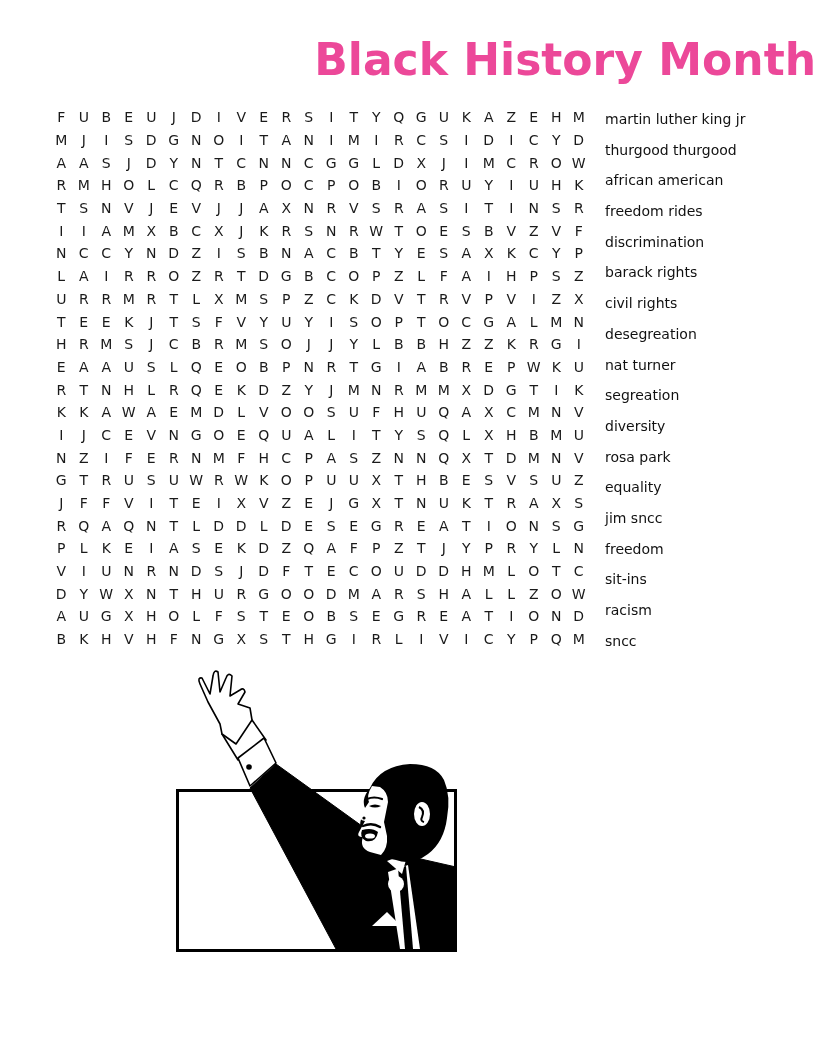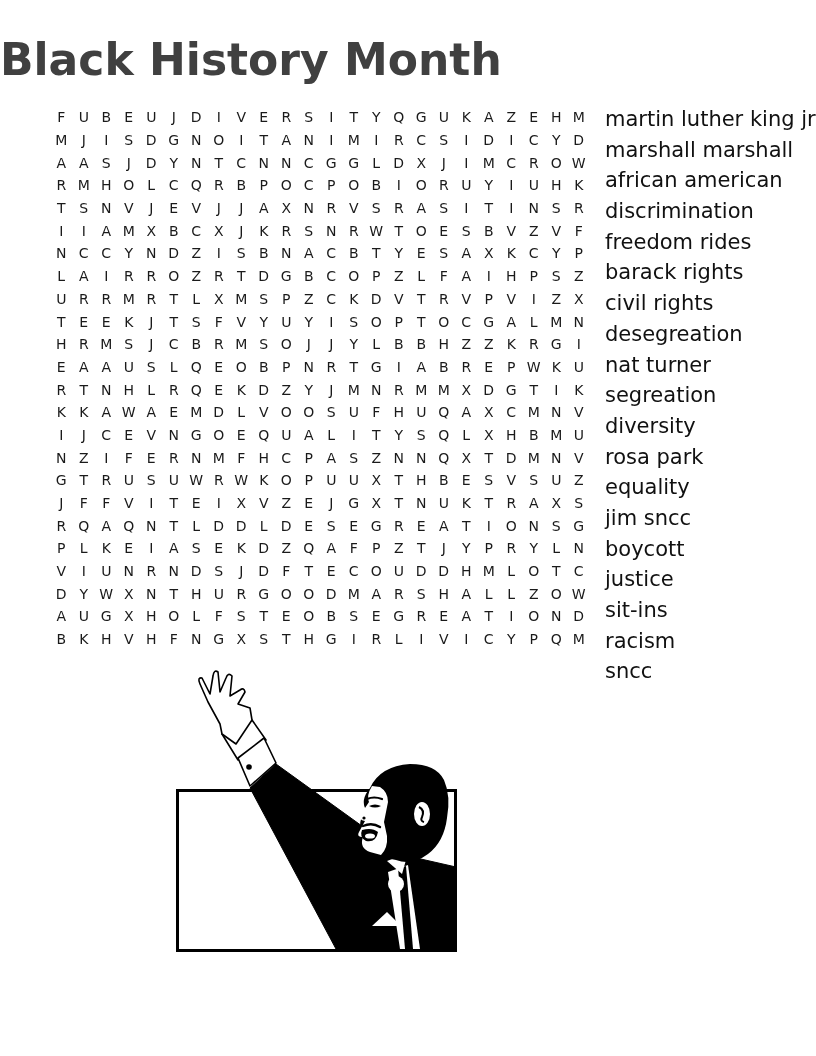"Black History Month" .page-title { color: #404040 -> #ec4899; text-align: left -> right }
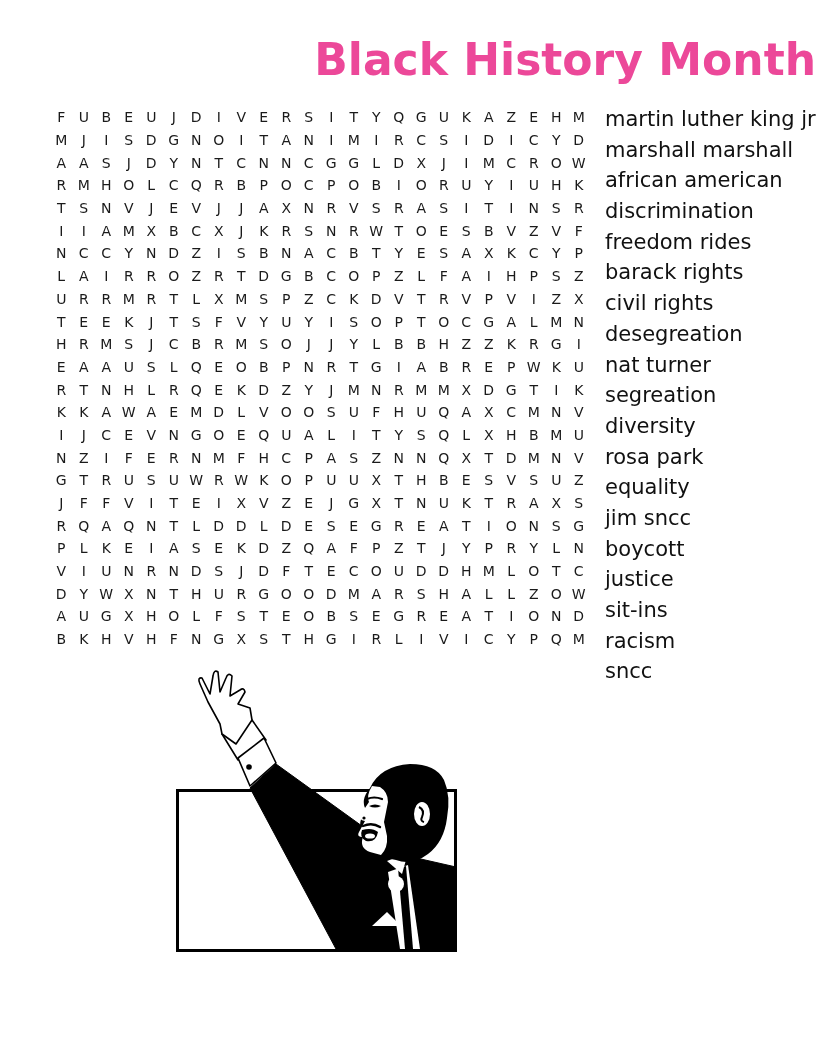"martin luther king jr" .word-item { font-size: 21px -> 14px }
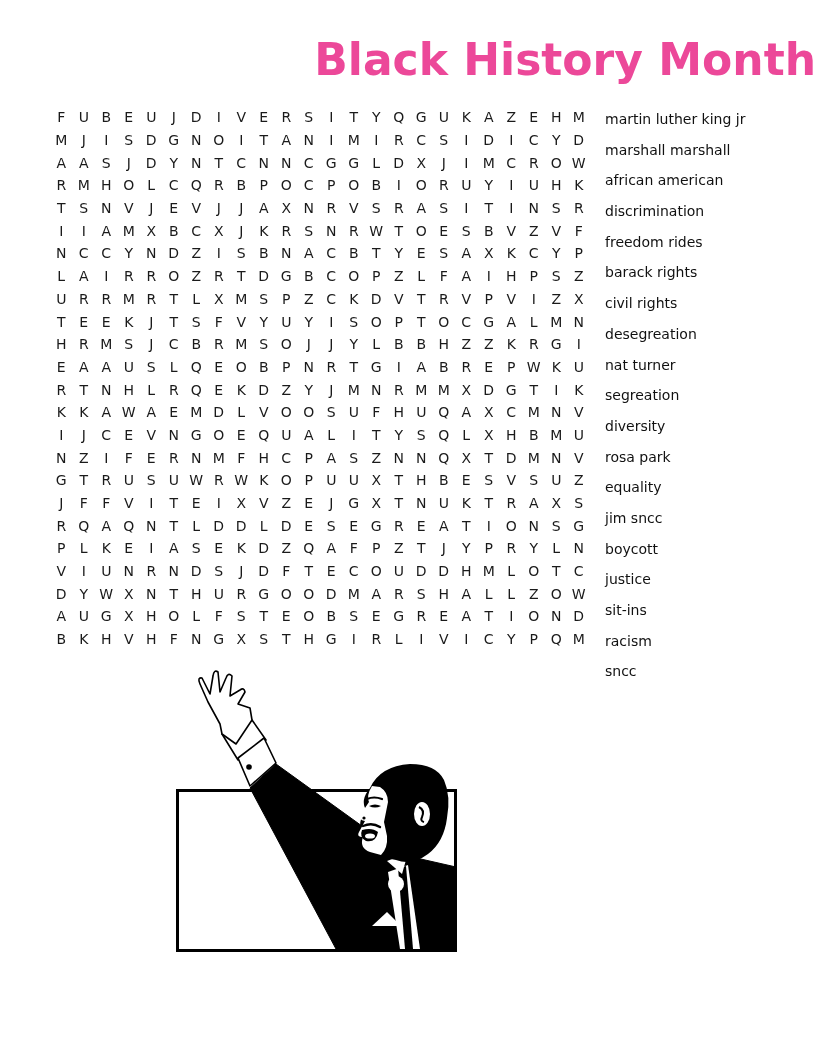"marshall marshall" div.word-item { text: marshall marshall -> thurgood thurgood }
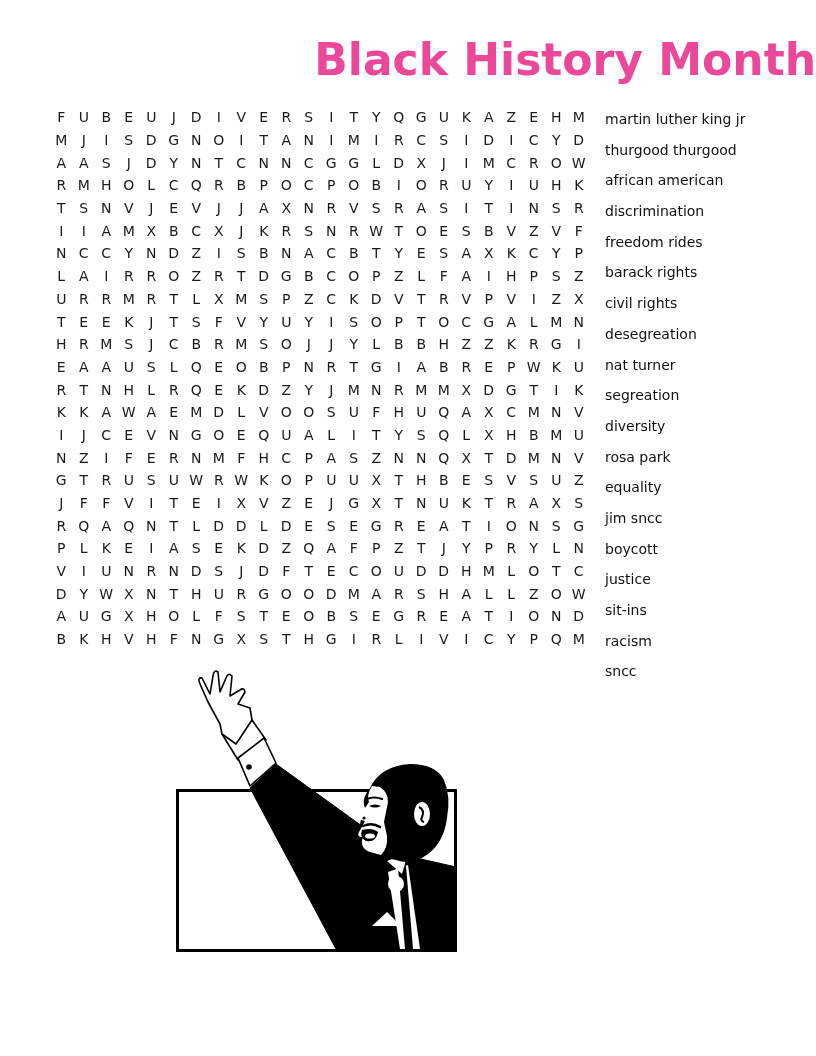"discrimination" div.word-item { order: before "freedom rides" -> after "freedom rides" }
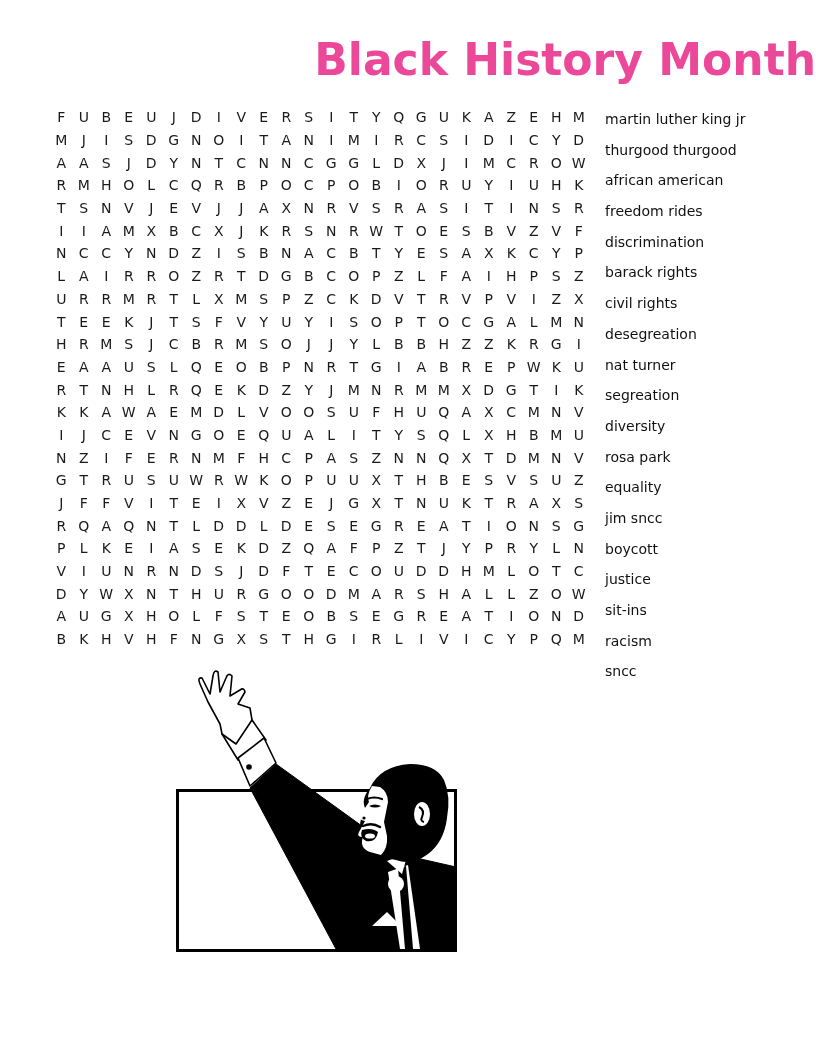"boycott" div.word-item { text: boycott -> freedom }
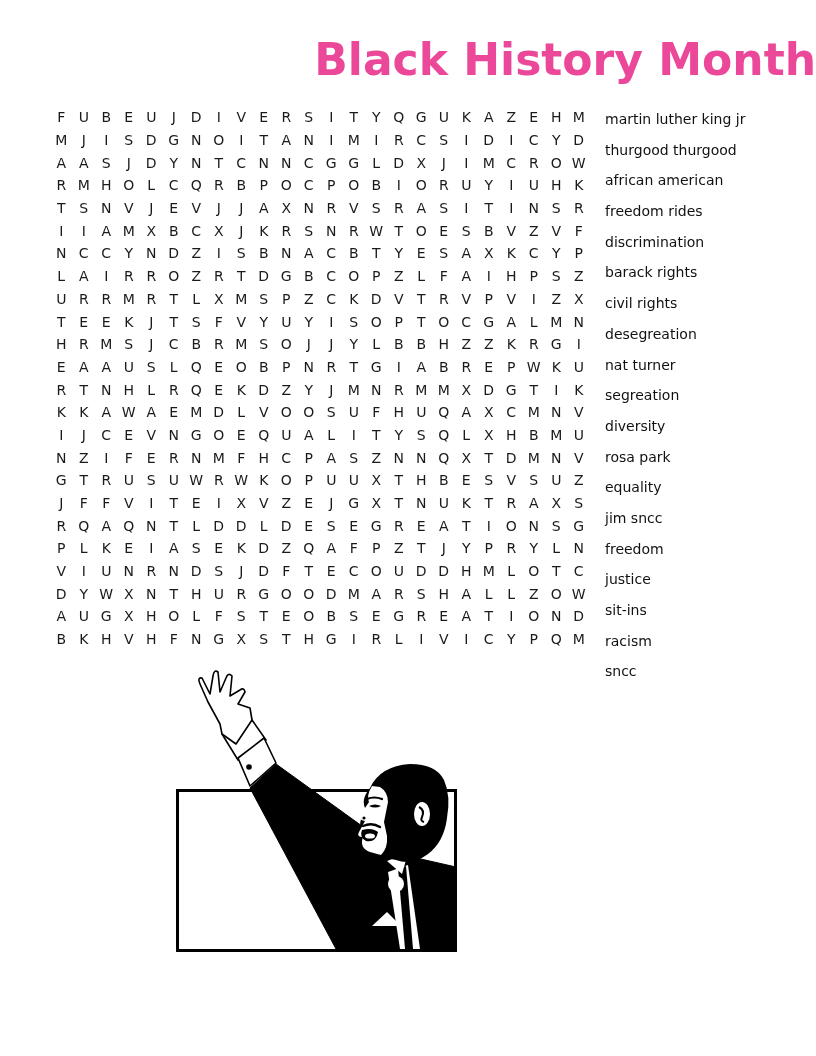"justice" div.word-item { html: <div>justice</div> -> none }
